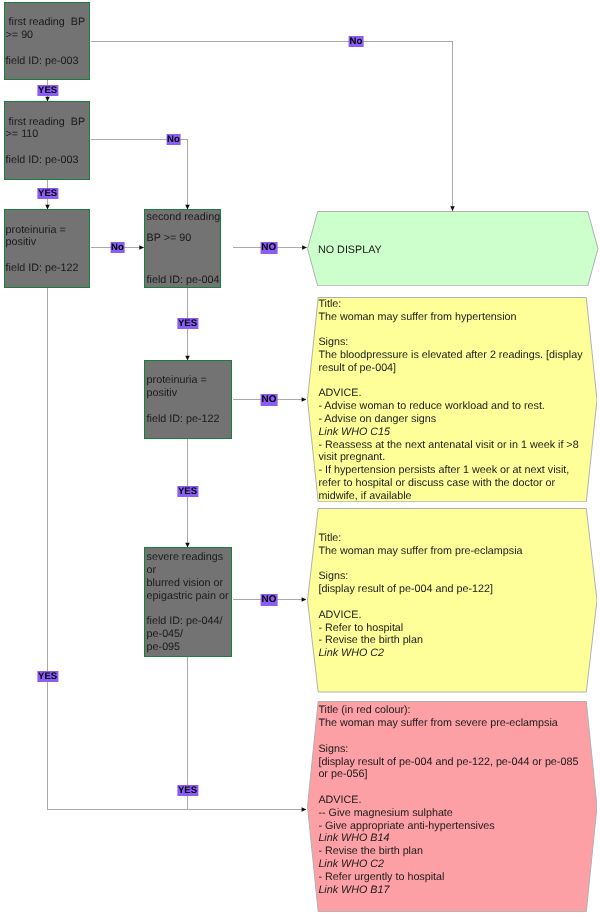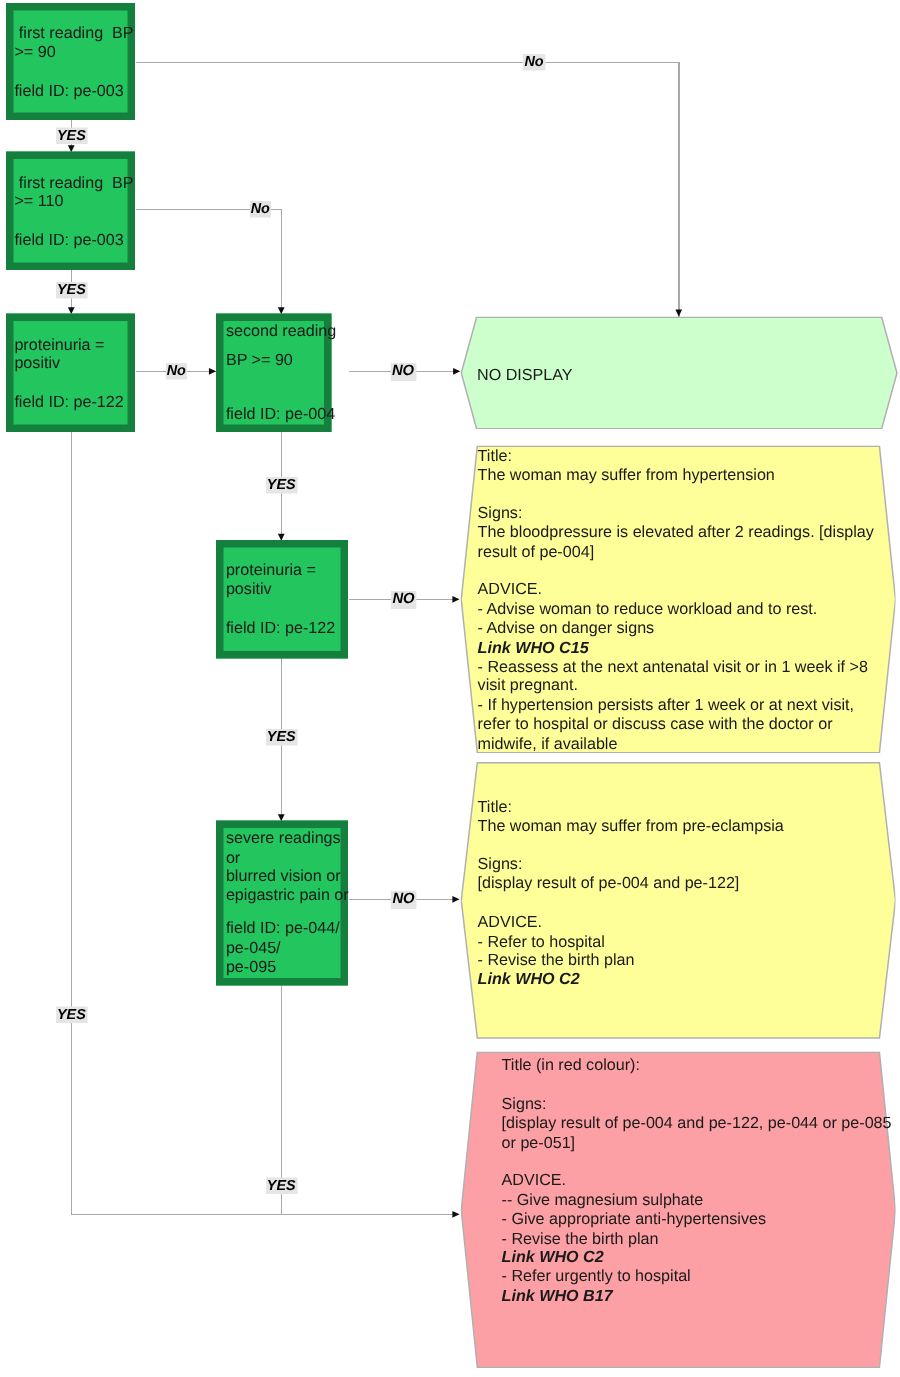"first reading BP" .node { background: #22c55e -> #737373; border: 5px solid #15803d -> 1px solid #15803d }
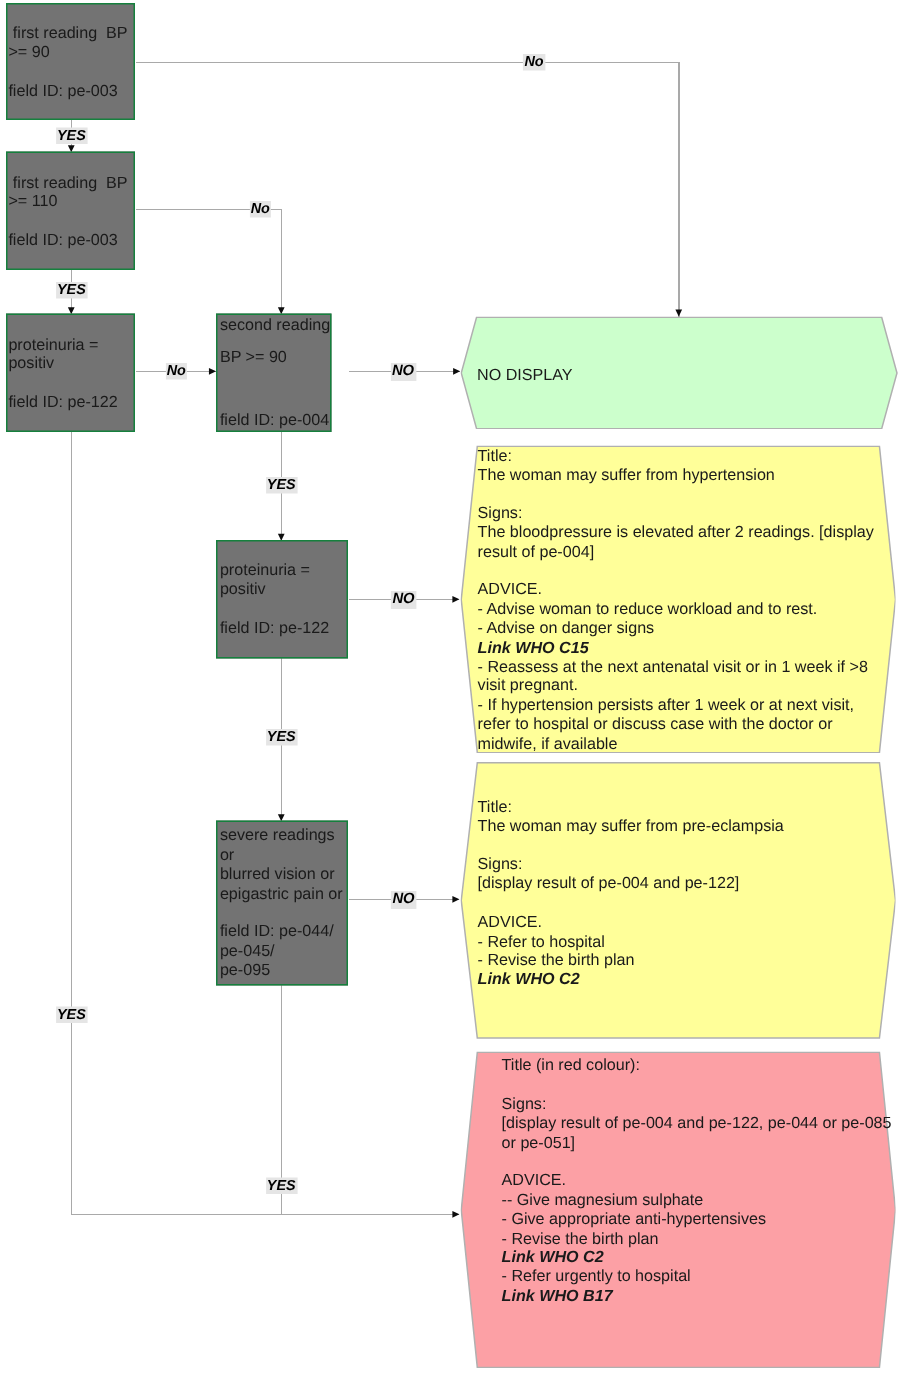"No" .elabel { background: #e5e5e5 -> #8b5cf6; font-style: italic -> none }
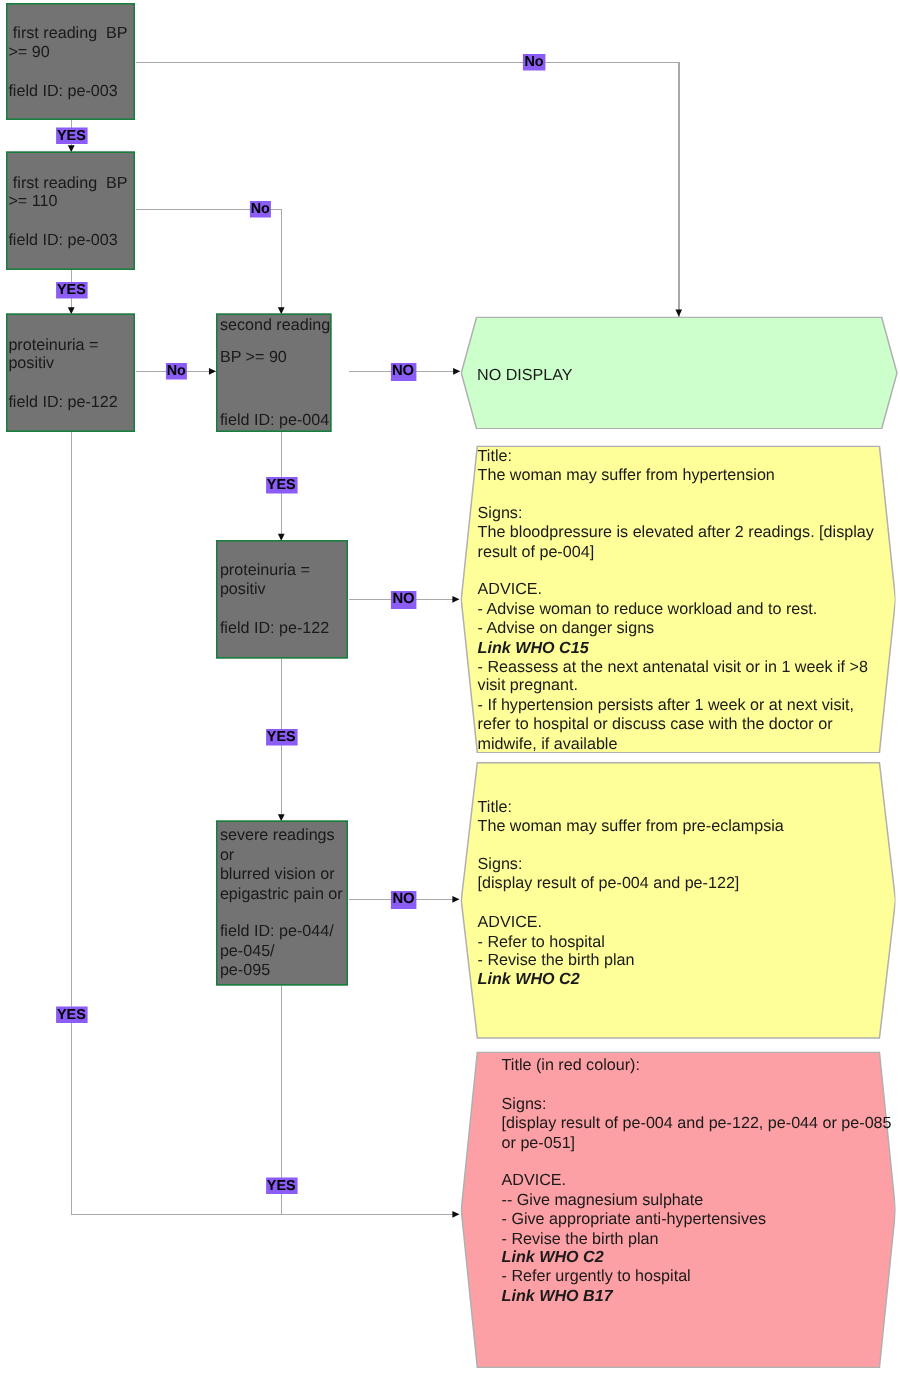"Link WHO C15" .ln.b { font-weight: bold -> normal }
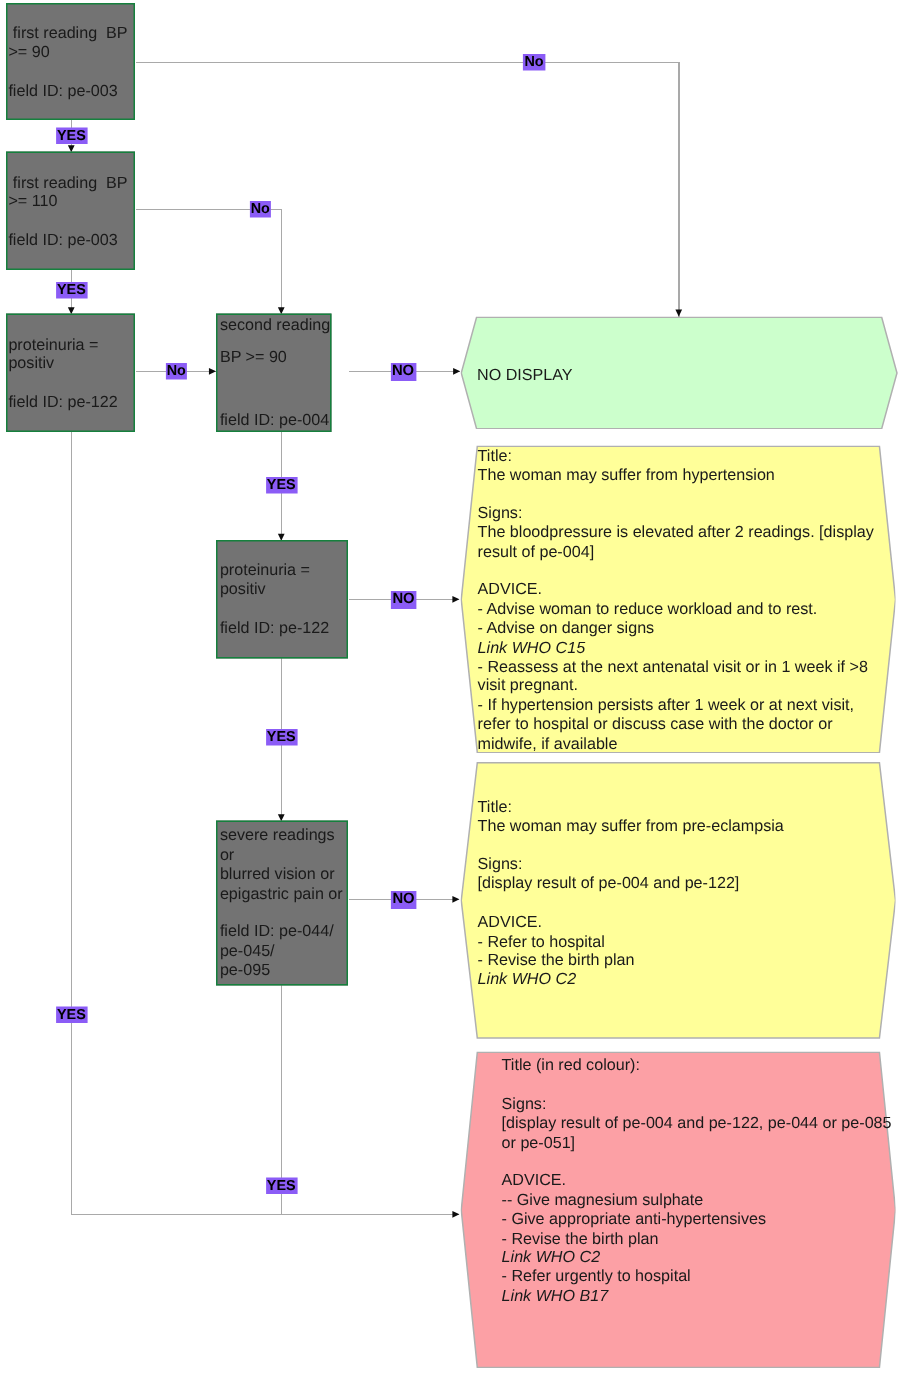"Title (in red colour):" div.body { margin-left: 16px -> none }
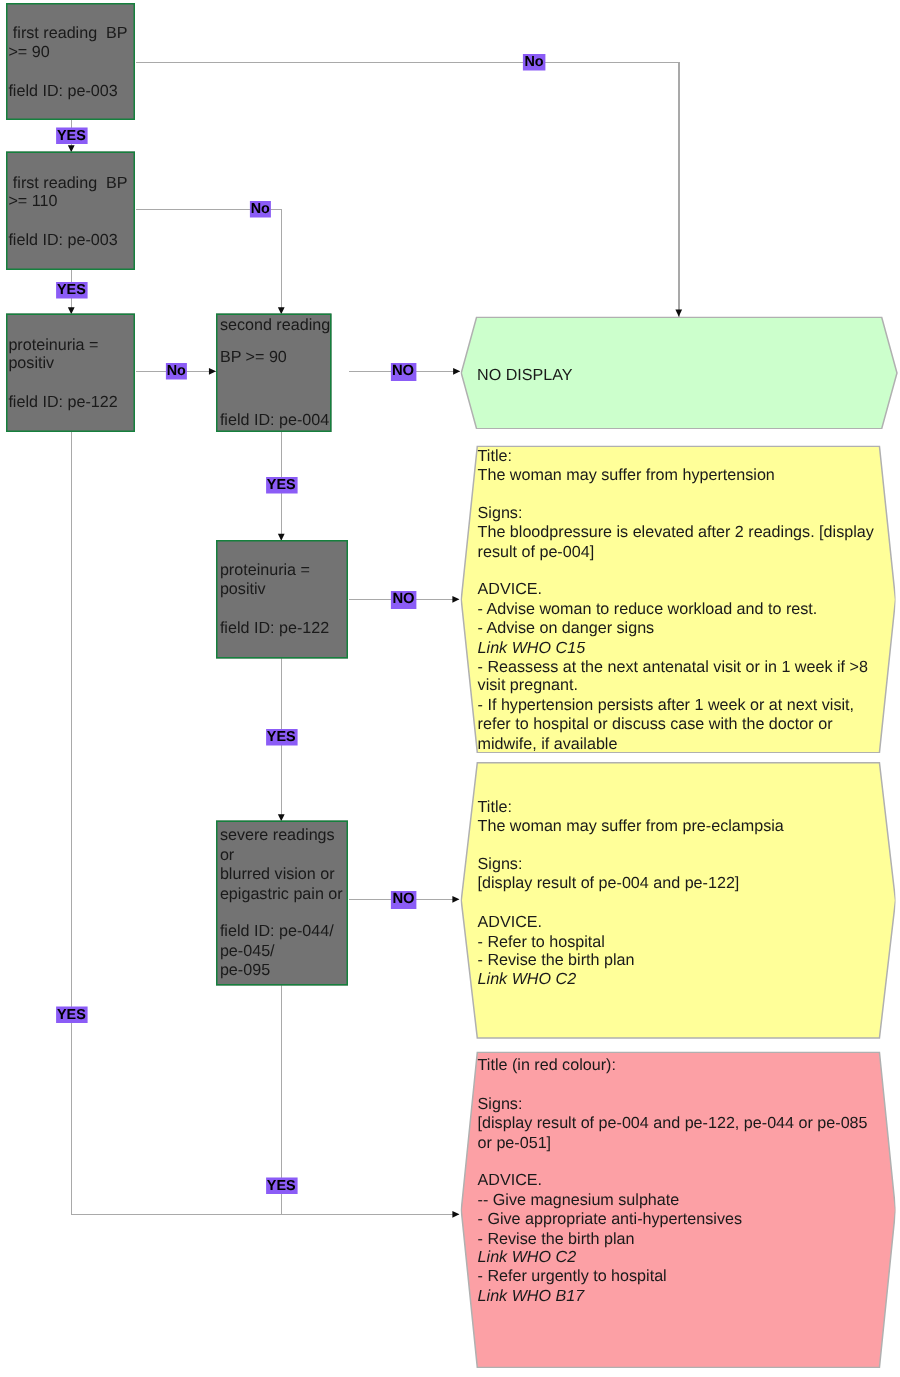"The woman may suffer from severe" div.ln { html: none -> <div>The woman may suffer from severe pre-eclampsia</div> }
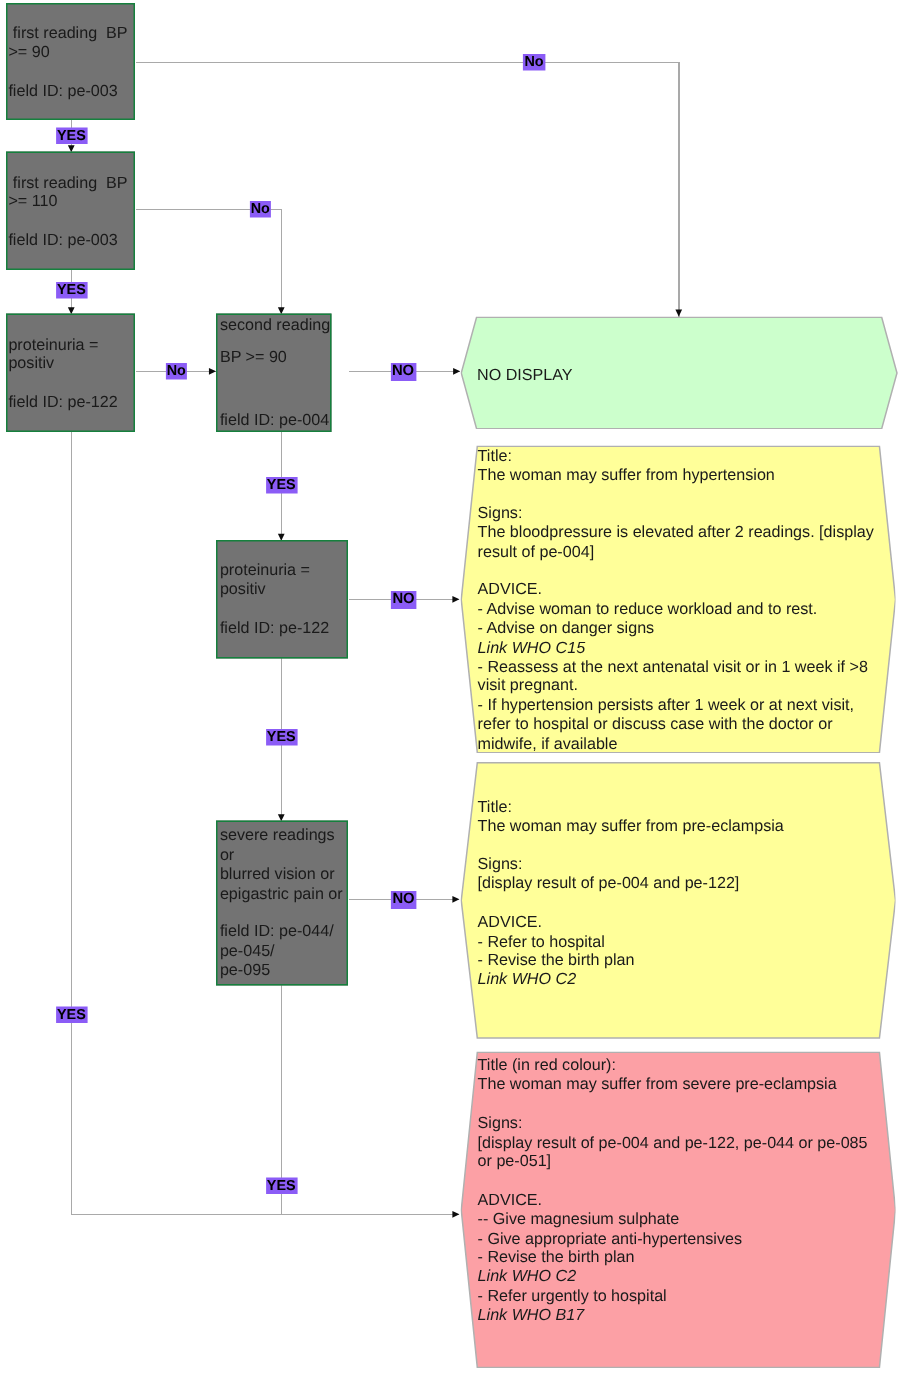"or pe-051]" div.ln { text: pe-051 -> pe-056 }
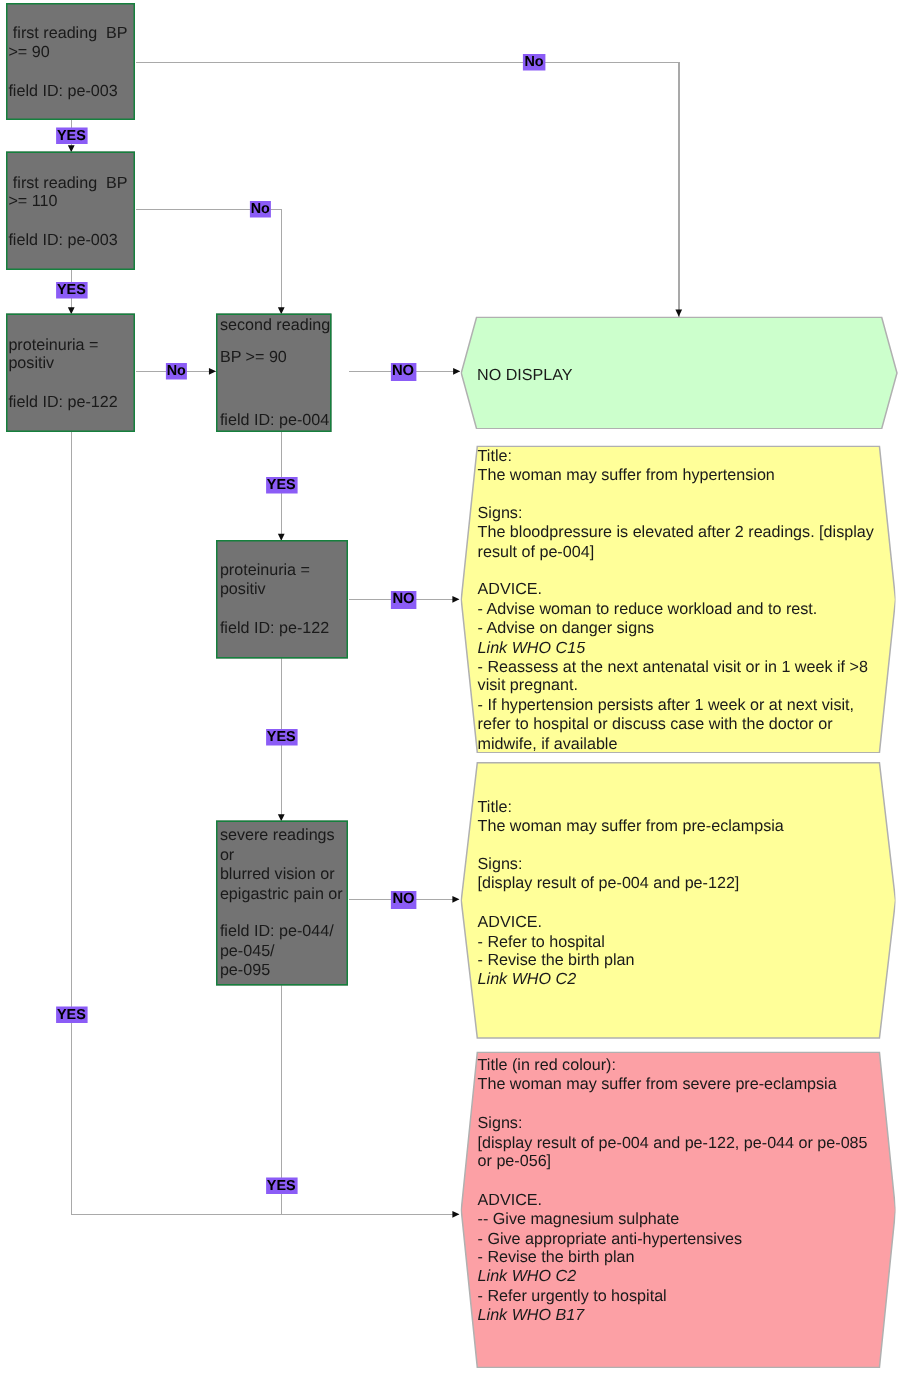"Link WHO B14" div.ln { html: none -> <div>Link WHO B14</div> }
